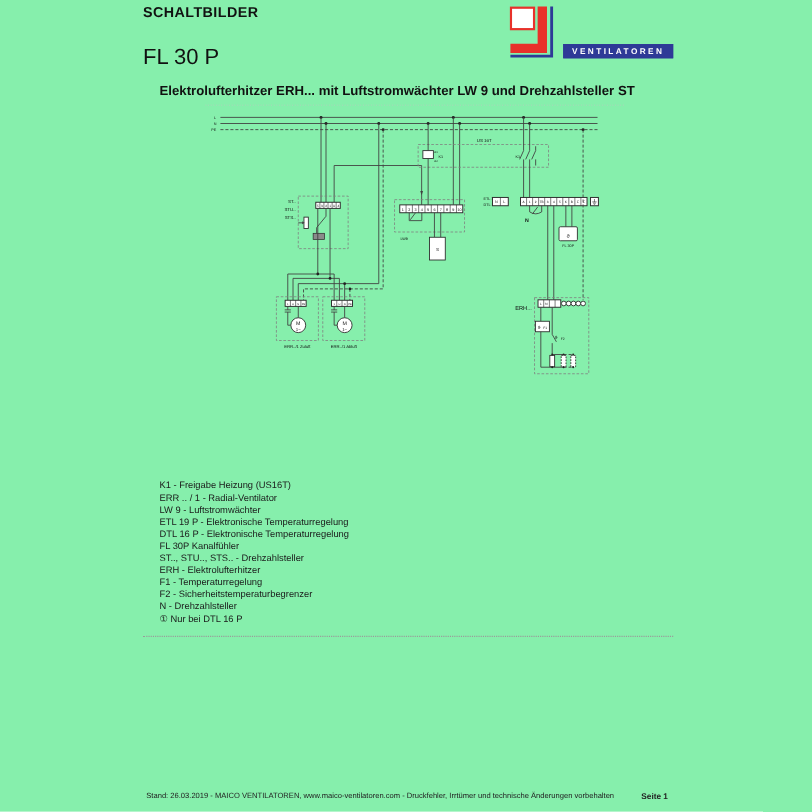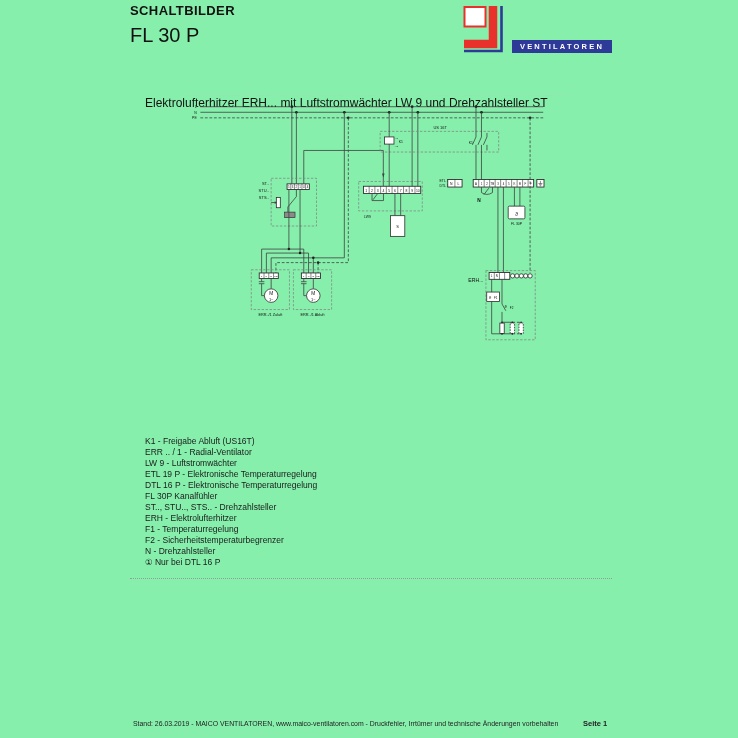"FL 30 P" .model { top: 24px -> 41px }
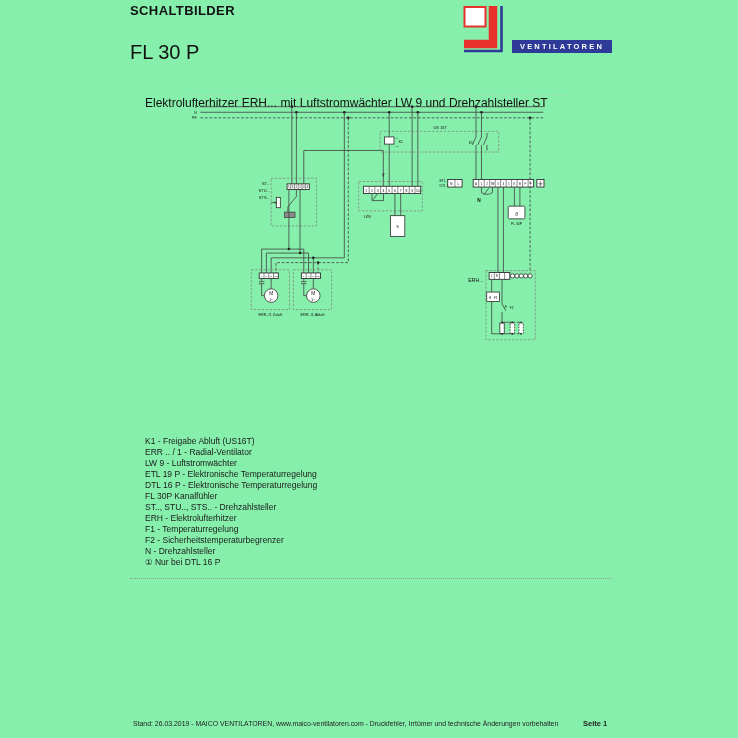"Elektrolufterhitzer ERH... mit" .dtitle { font-weight: normal -> bold; margin-top: 21px -> none }
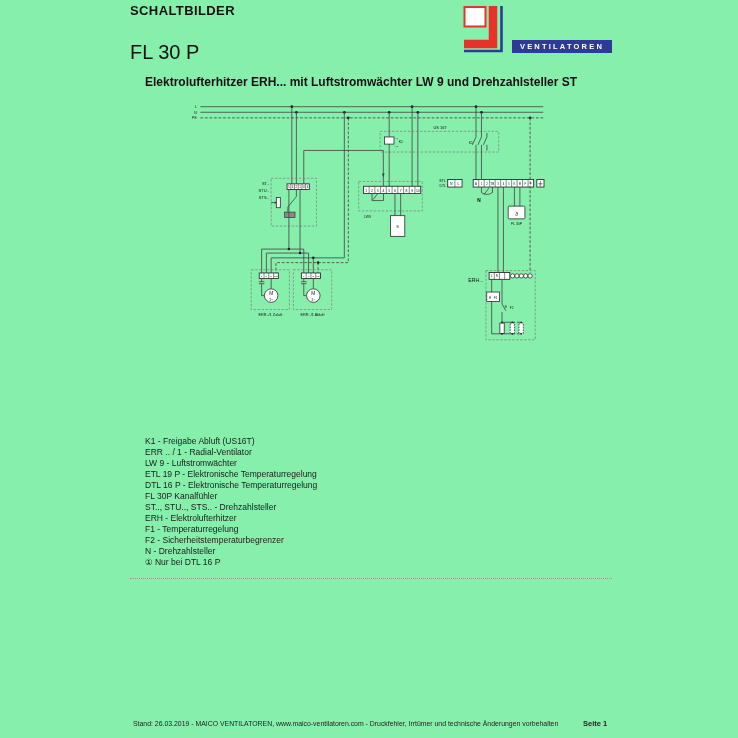"K1 - Freigabe Abluft (US16T)" div { text: Abluft -> Heizung }
